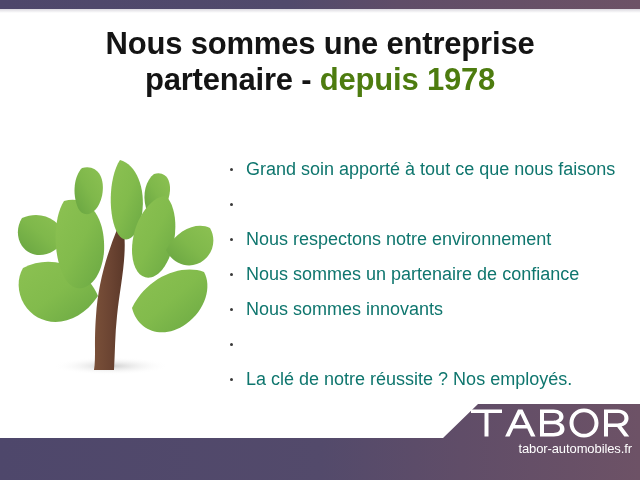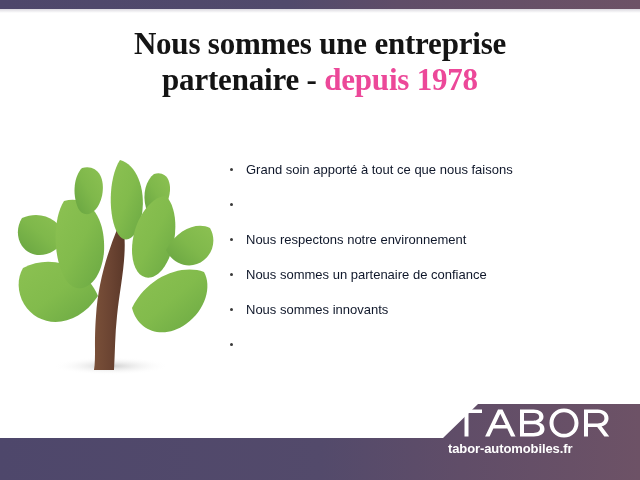"Nous sommes une entreprise" .heading { font-family: Liberation Serif, serif -> none }
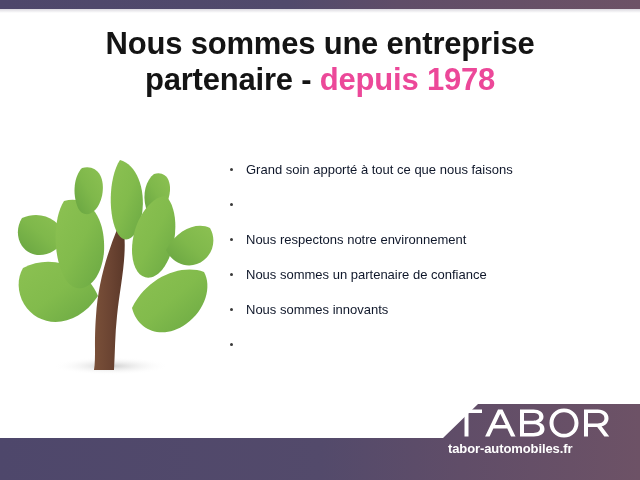"depuis 1978" .heading .accent { color: #ec4899 -> #4d7c0f }
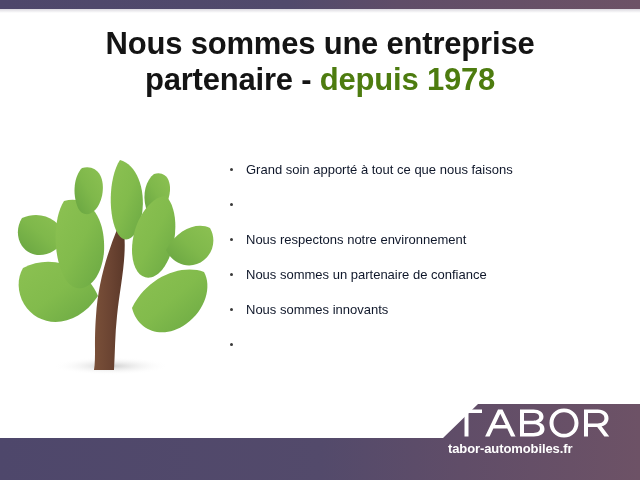"Grand soin apporté à tout" .bullets li { color: #0f172a -> #0f766e; font-size: 13px -> 18px }
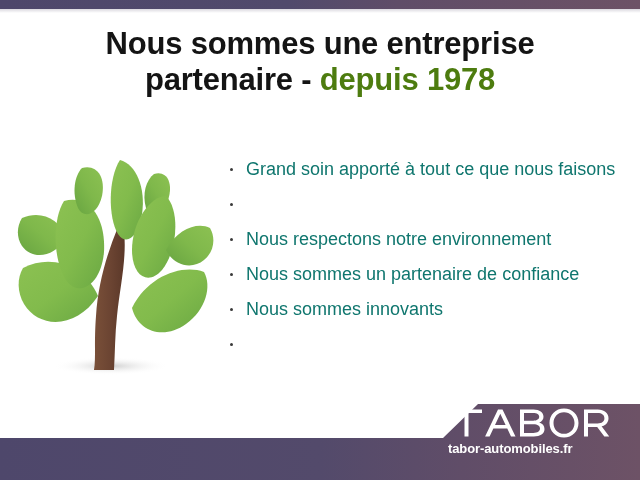"La clé de notre réussite" li { html: none -> <li><span></span><span>La clé de notre réussite ? Nos employés.</span></li> }
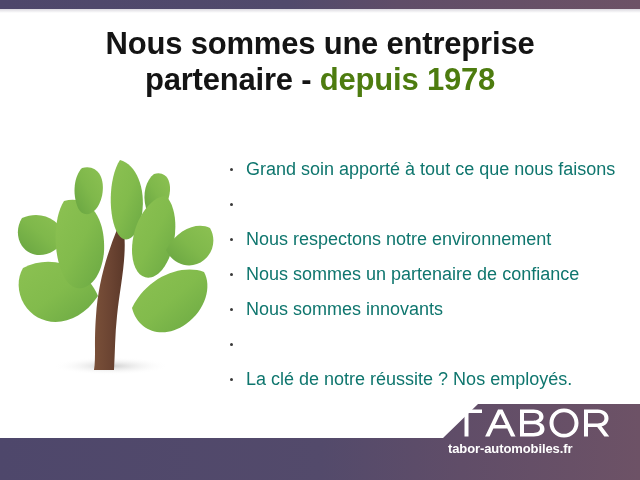"tabor-automobiles.fr" .logo-block { font-weight: bold -> none; right: 28px -> 8px; text-align: left -> right }
